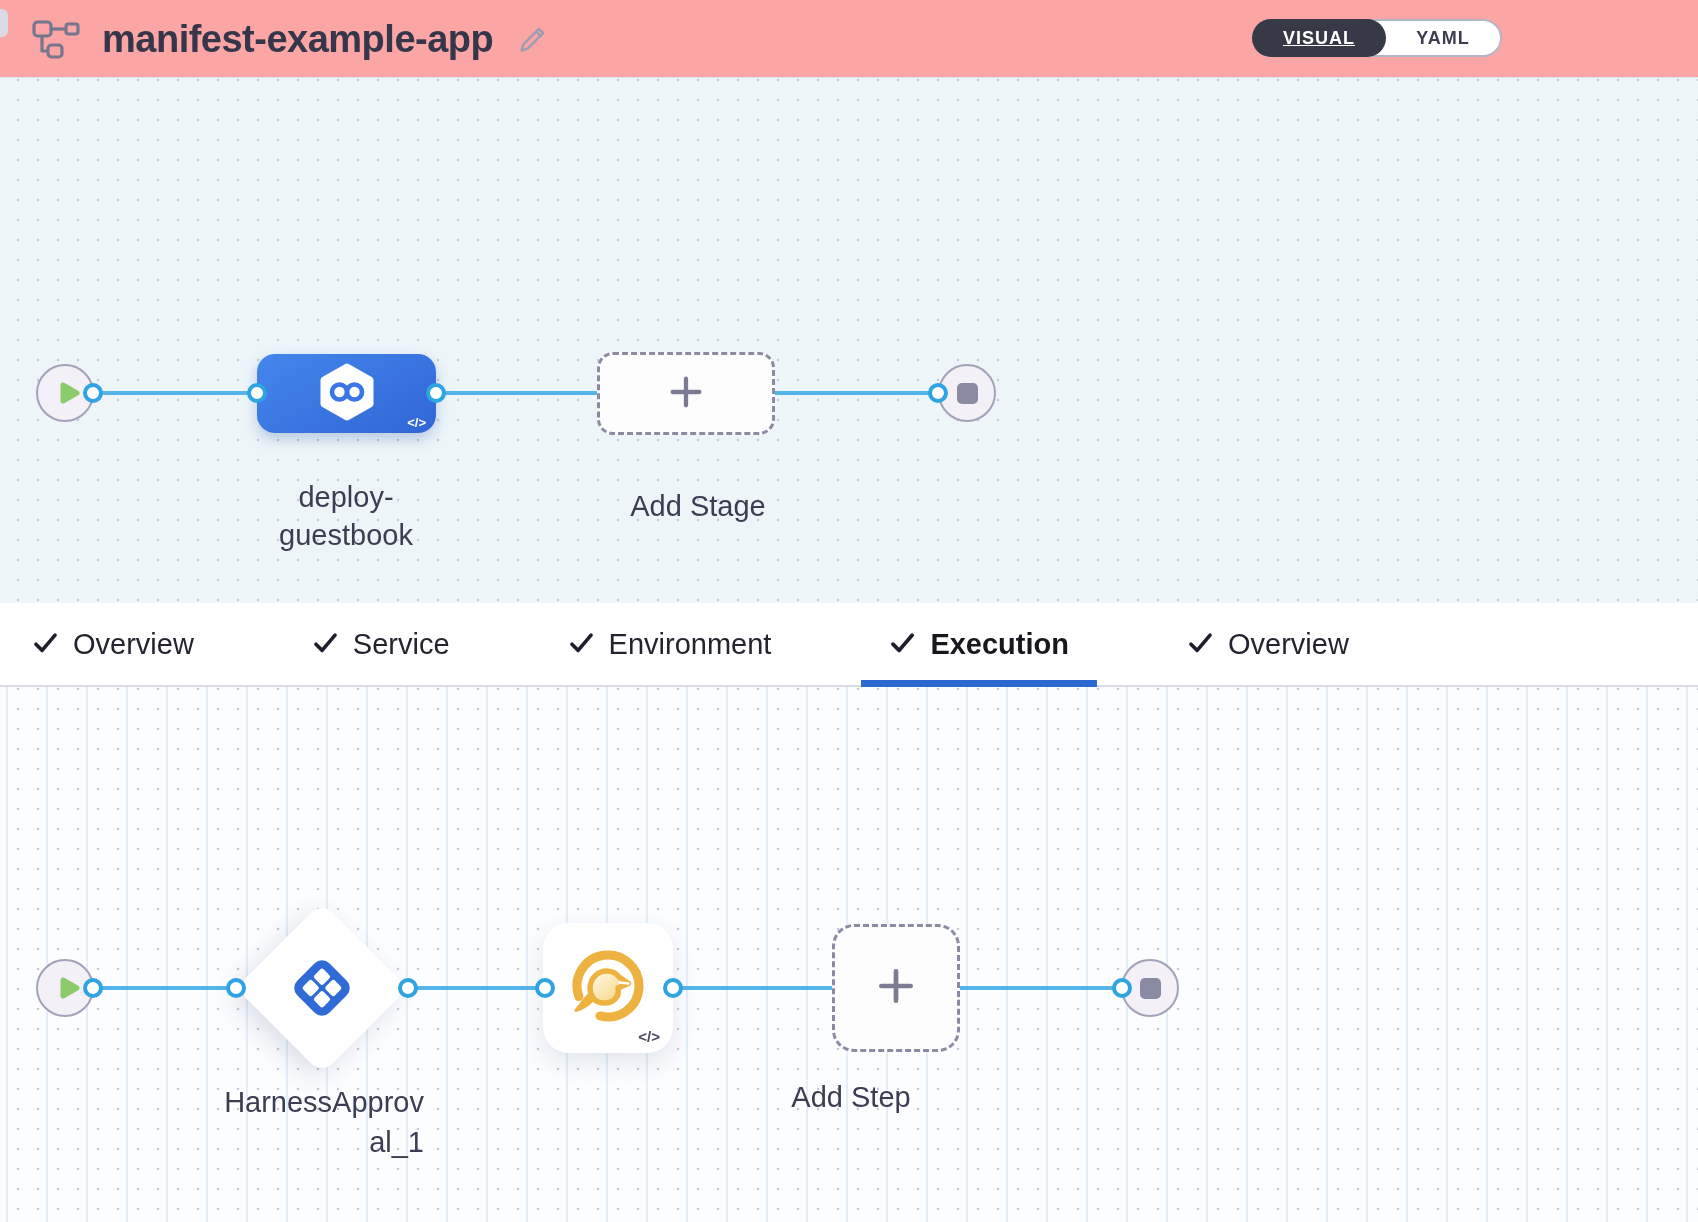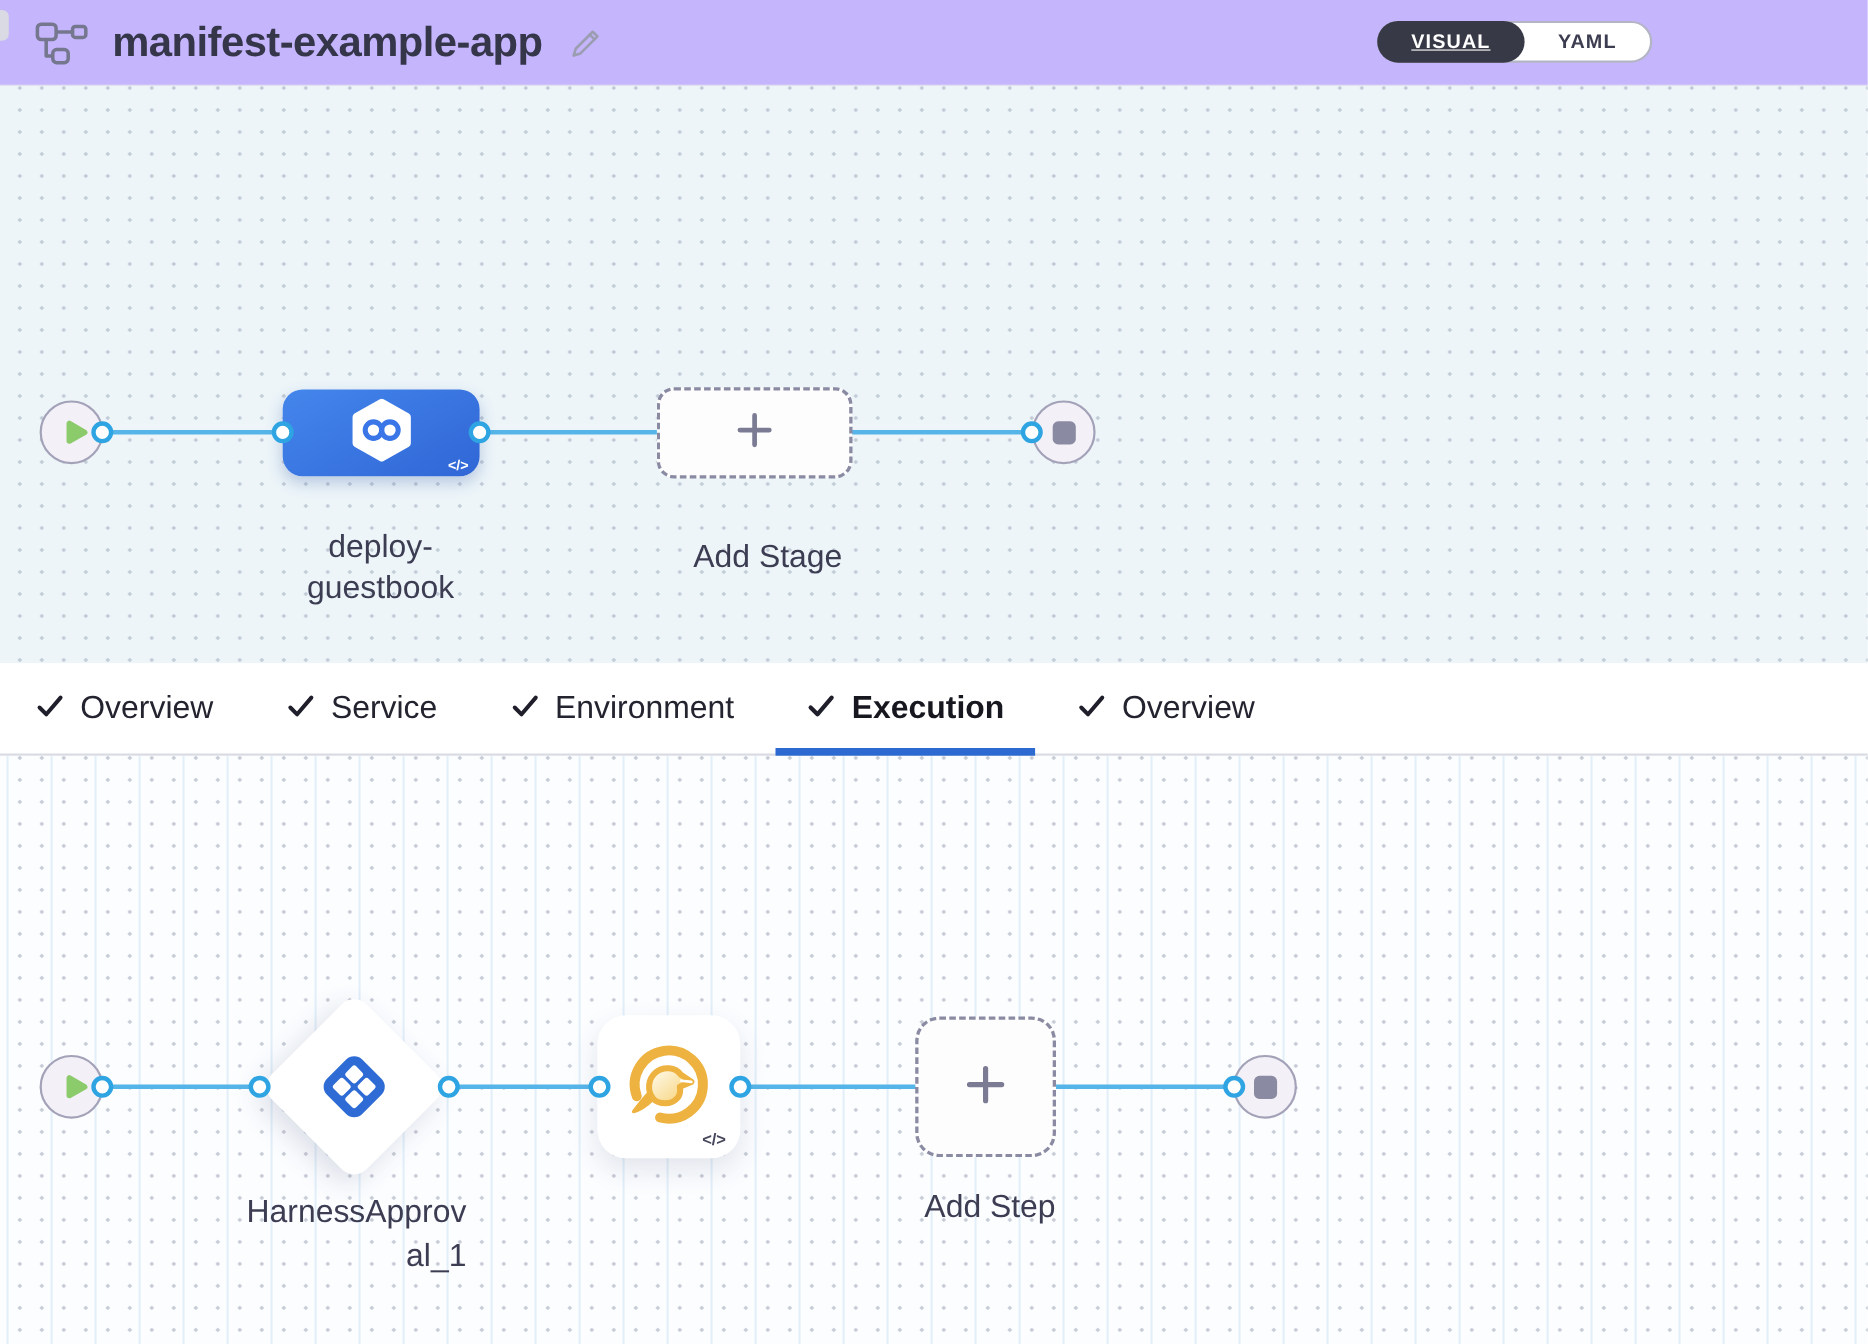"manifest-example-app" .header { background: #c4b5fd -> #fca5a5 }
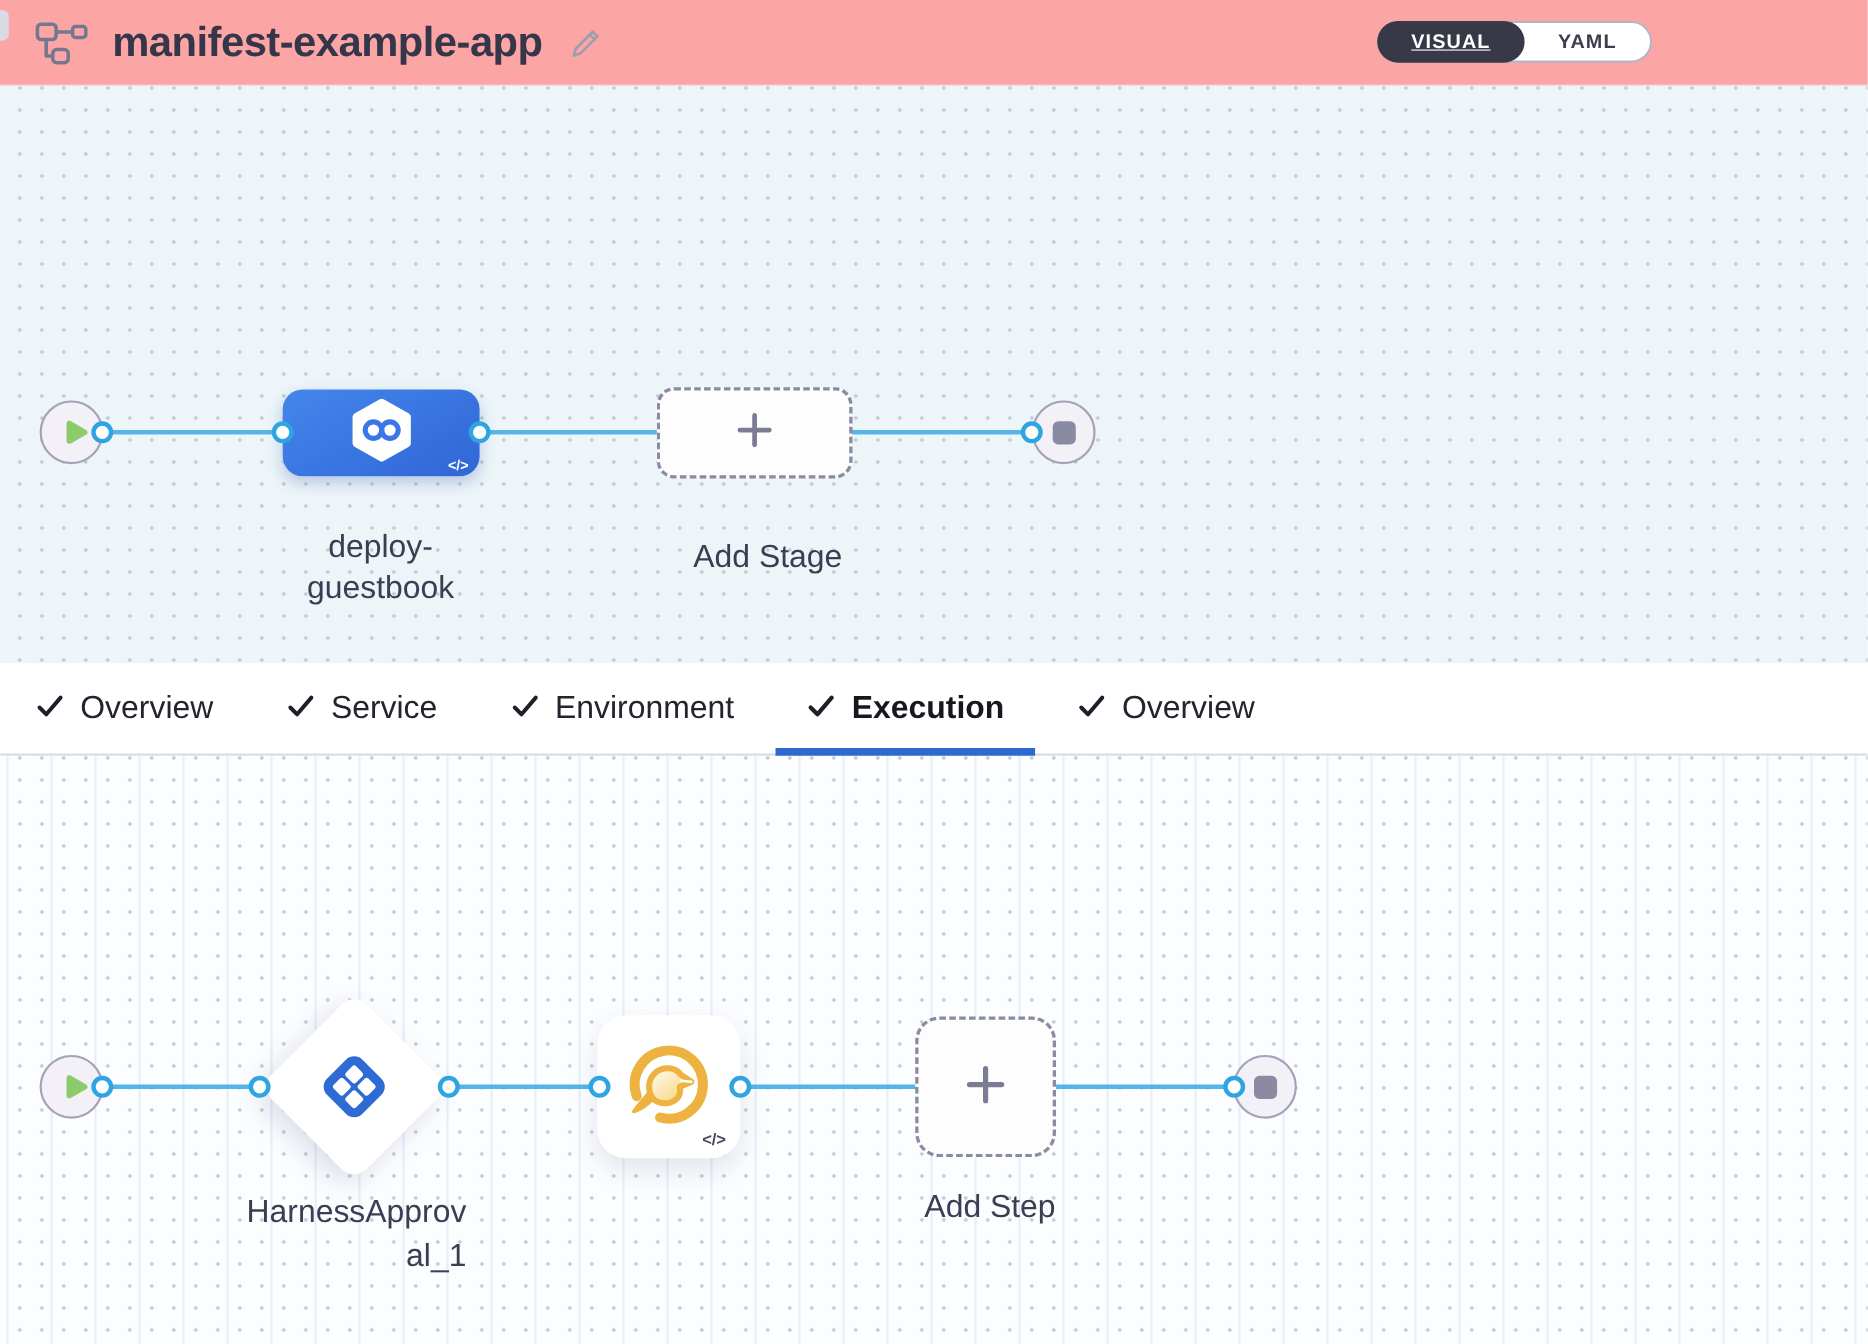"Overview" .tabbar { gap: 66px -> 118px }
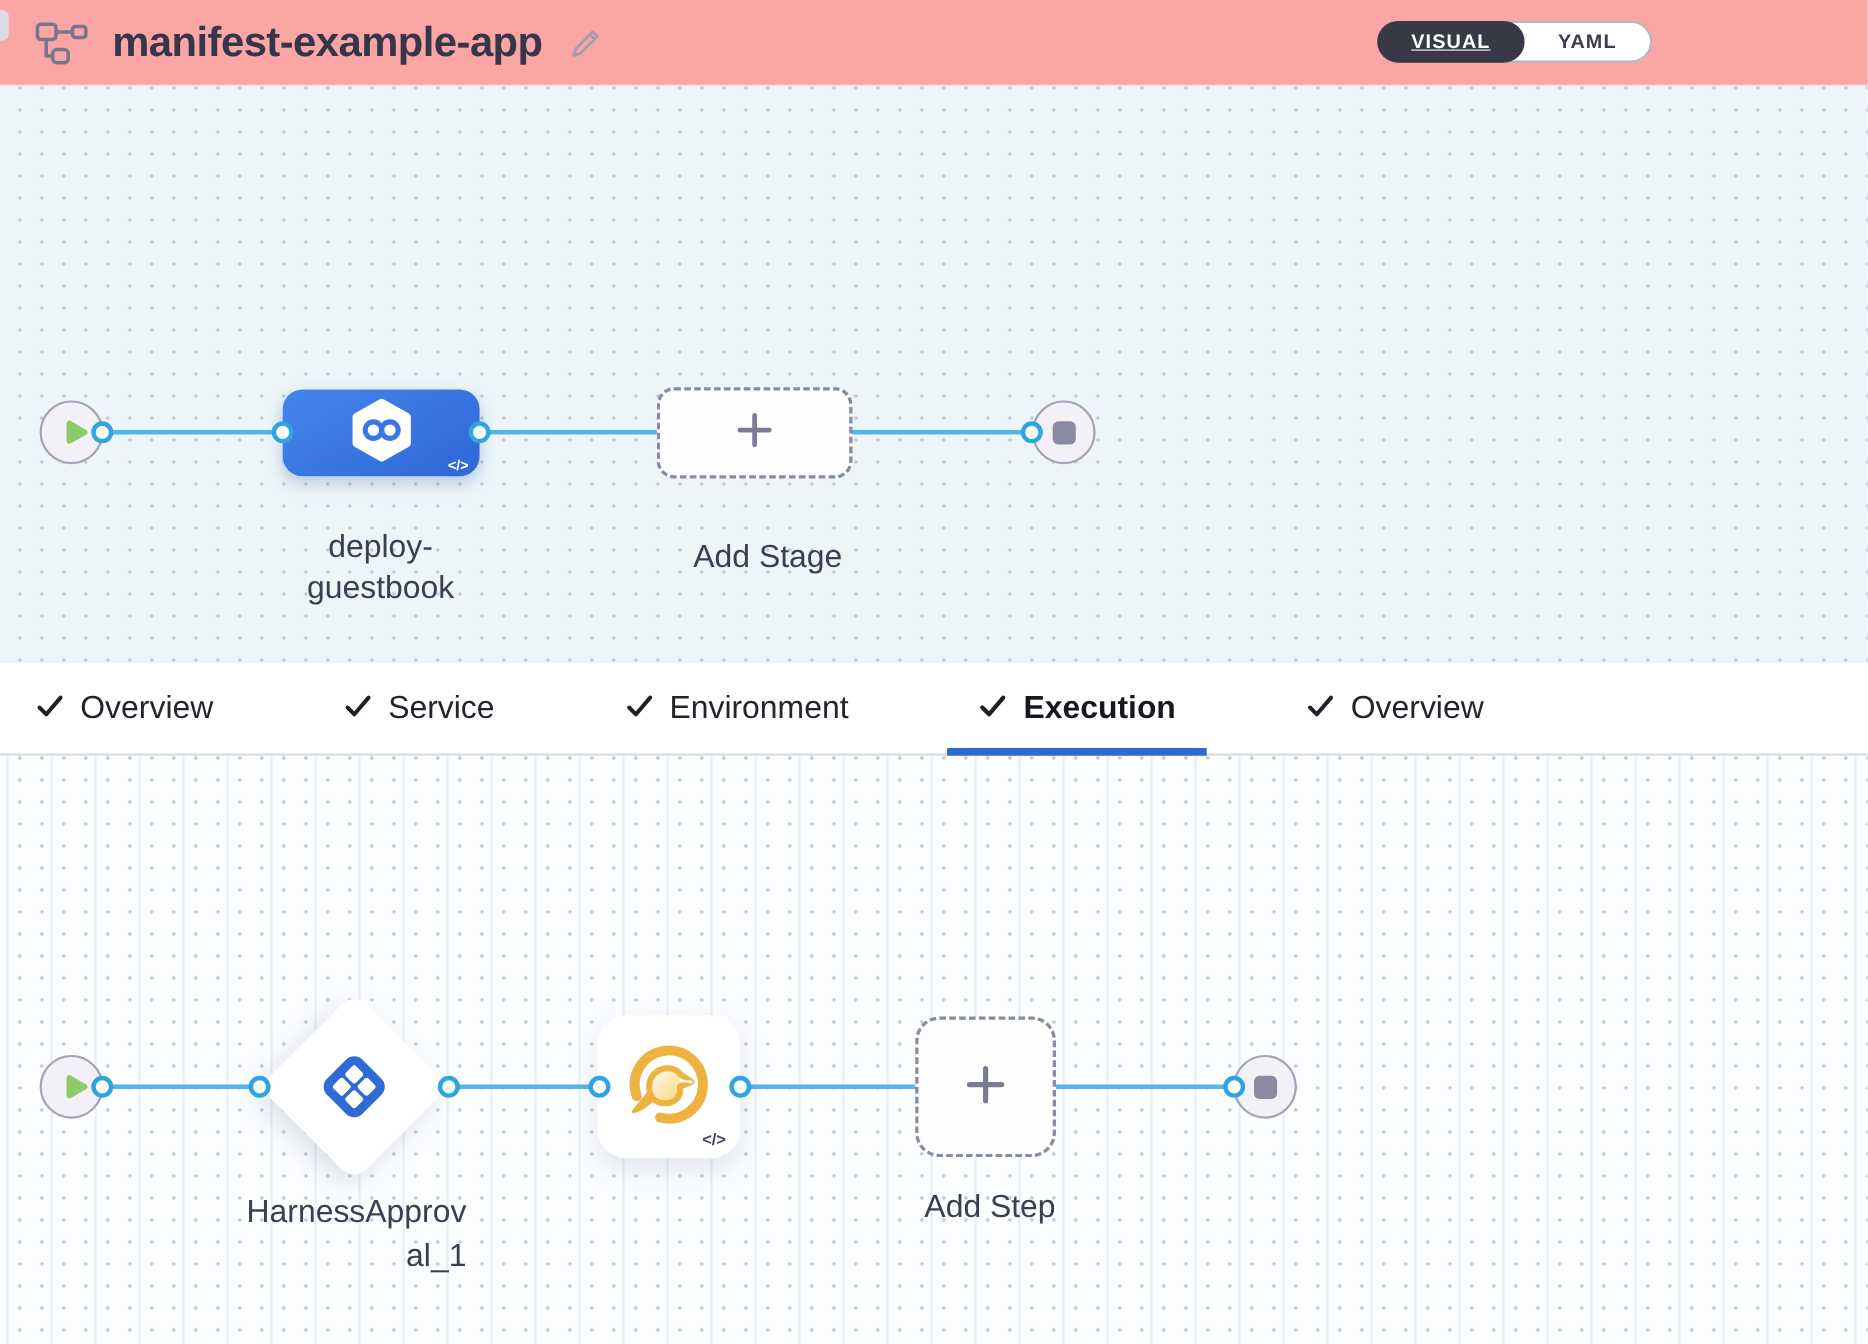"Add Step" .addstep-label { left: 800px -> 751px }
